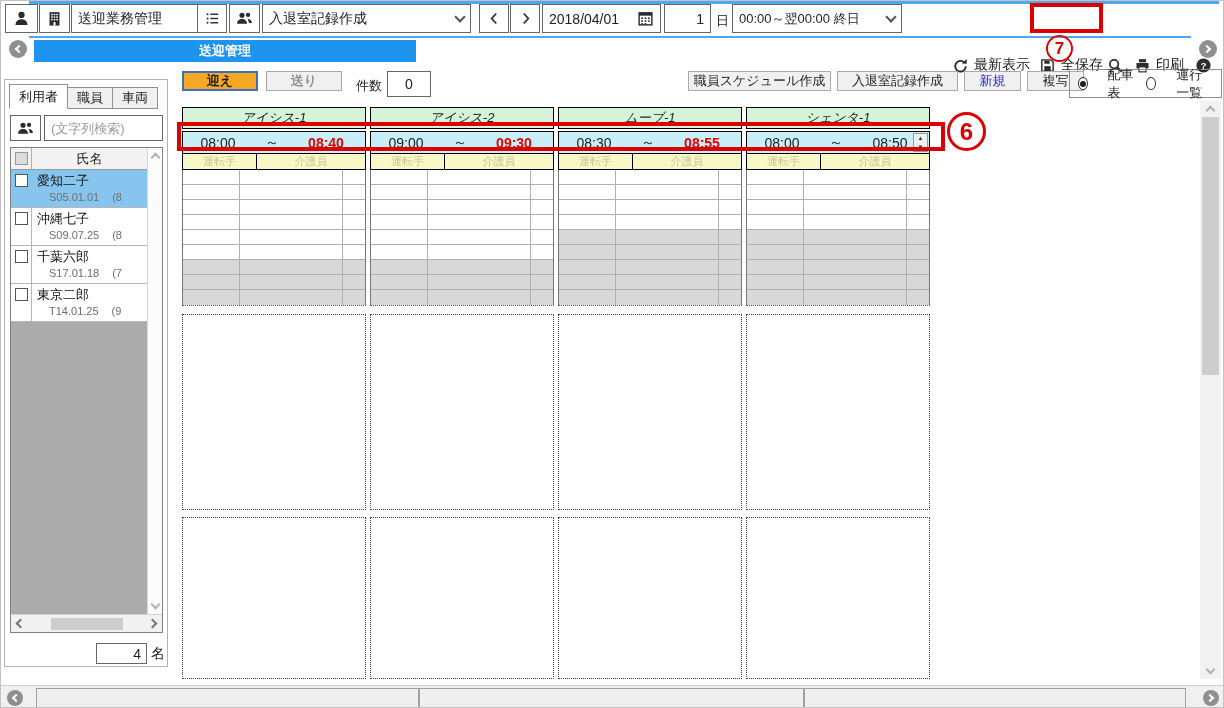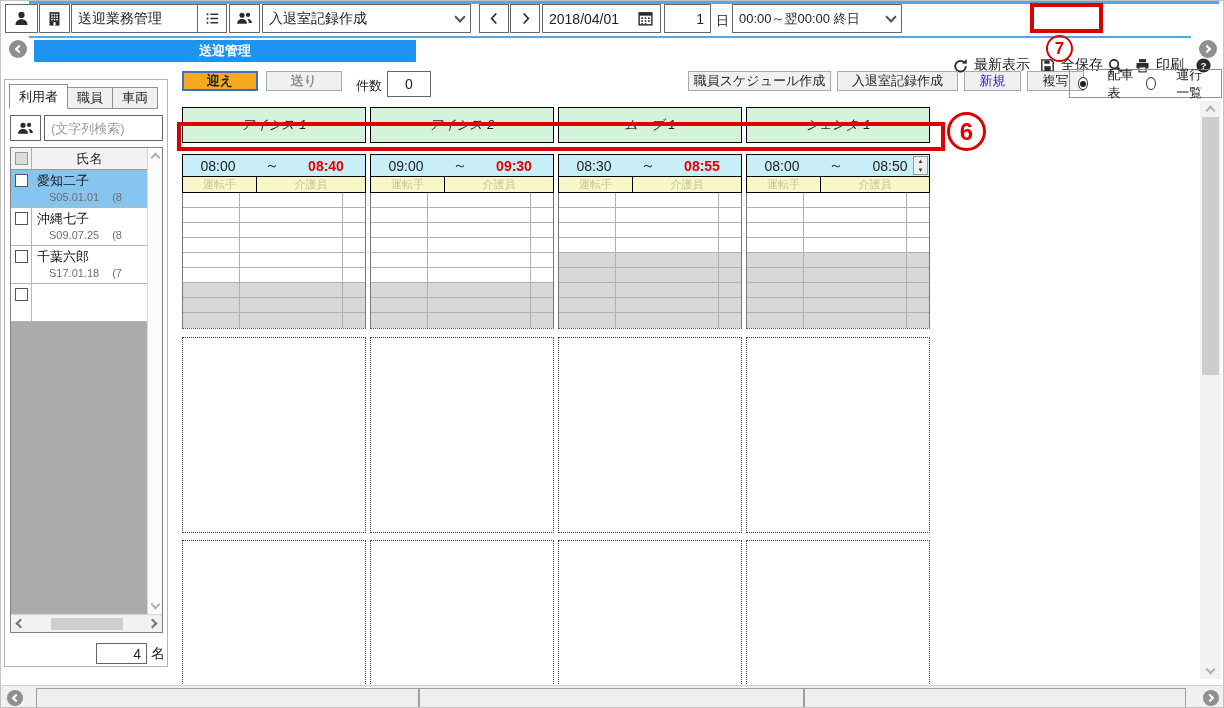"アイシス-1" .col-header { height: 36px -> 22px }
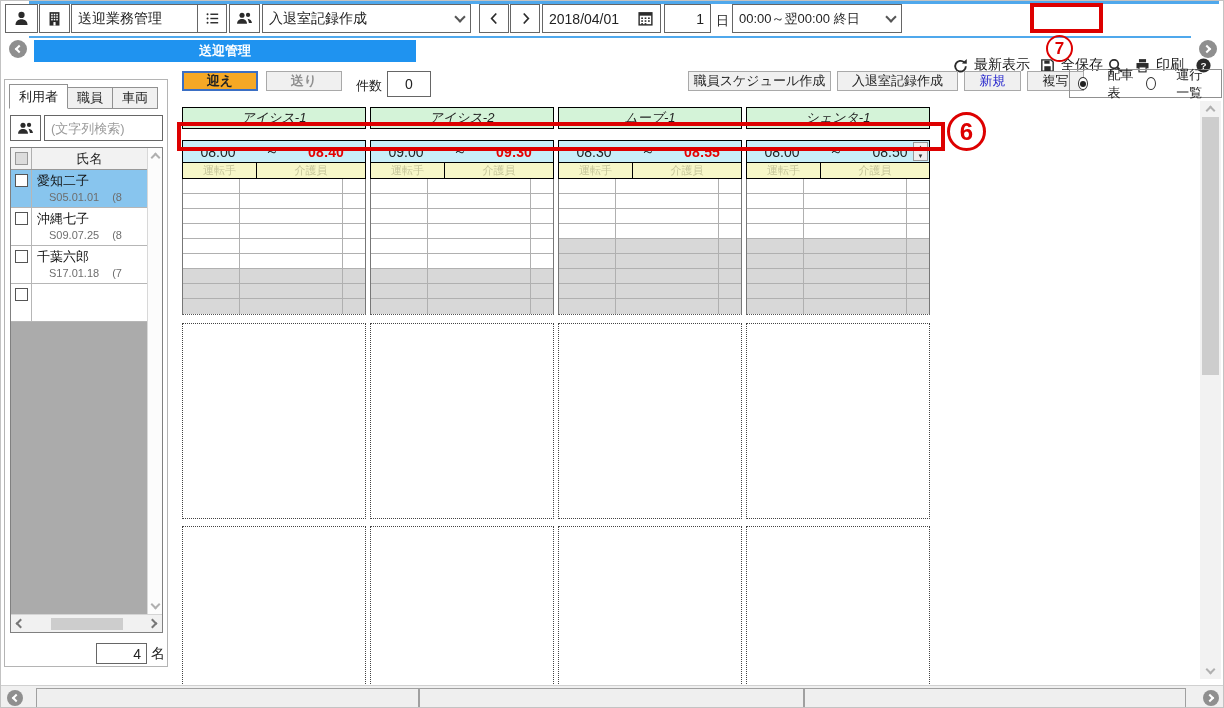"08:00" .col-time { margin-top: 11px -> 2px }
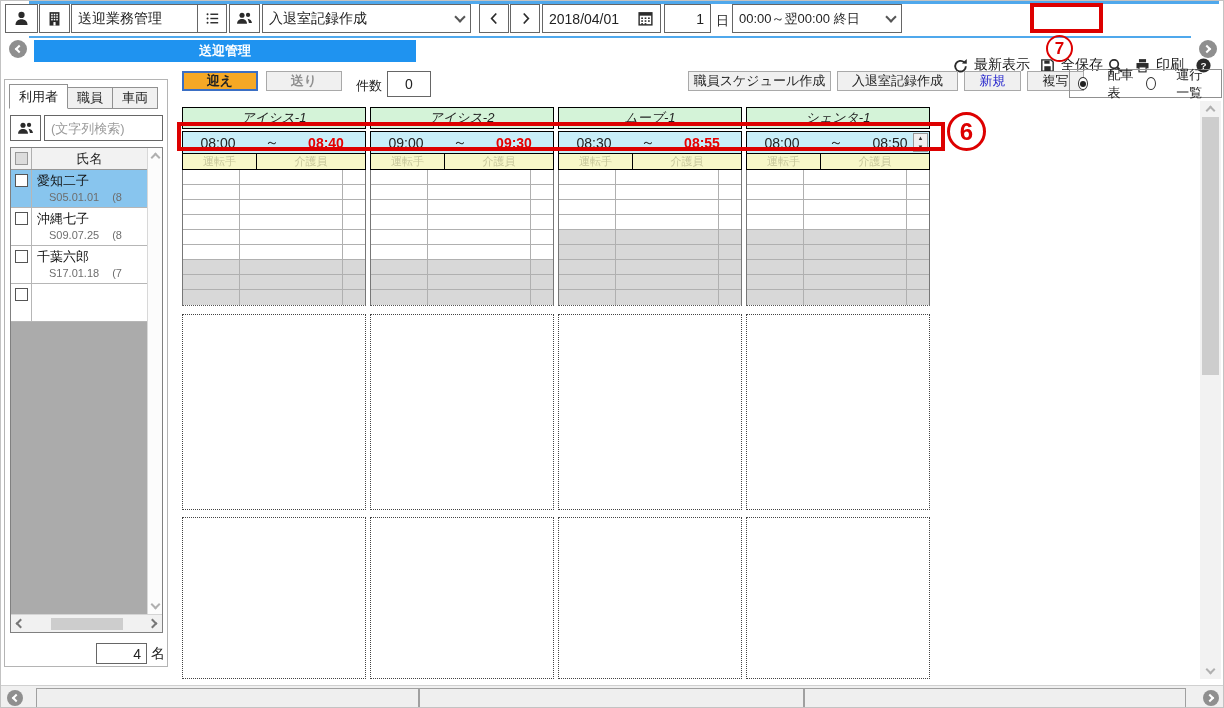"東京二郎" div.l-main { html: none -> <div> <div>東京二郎</div> <div> <span>T14.01.25</span> <span>(9</span> </div> </div> }
